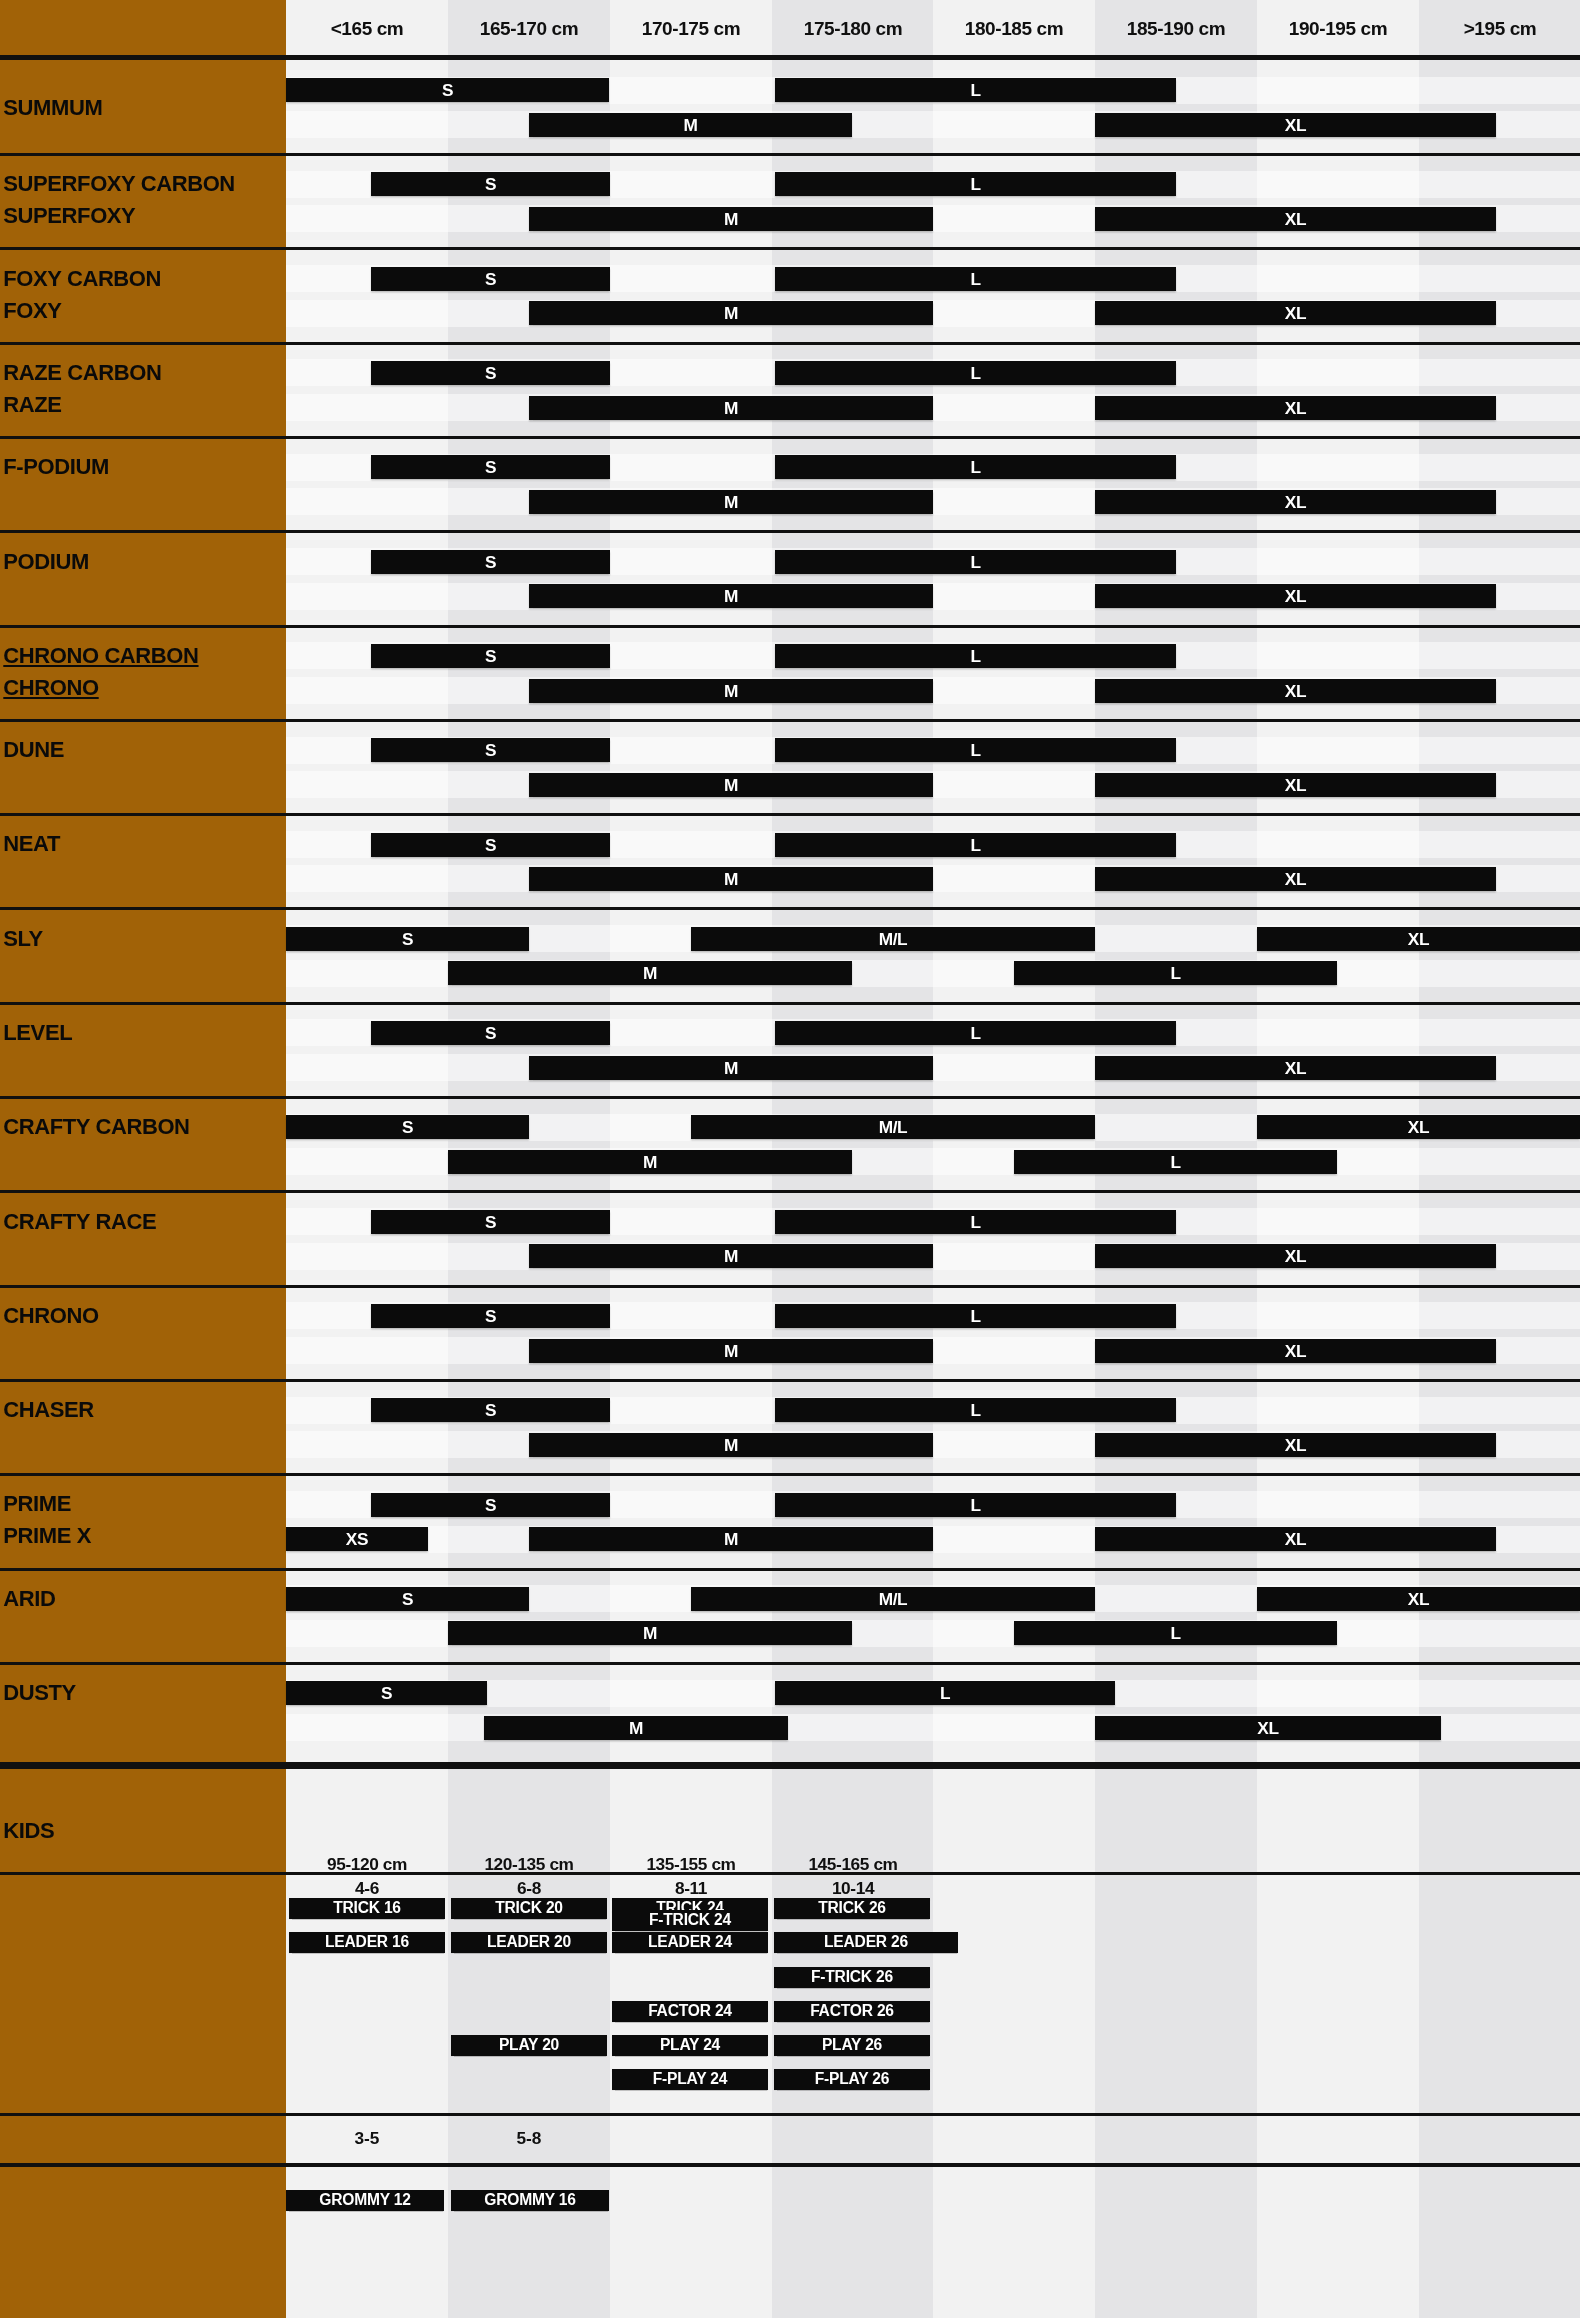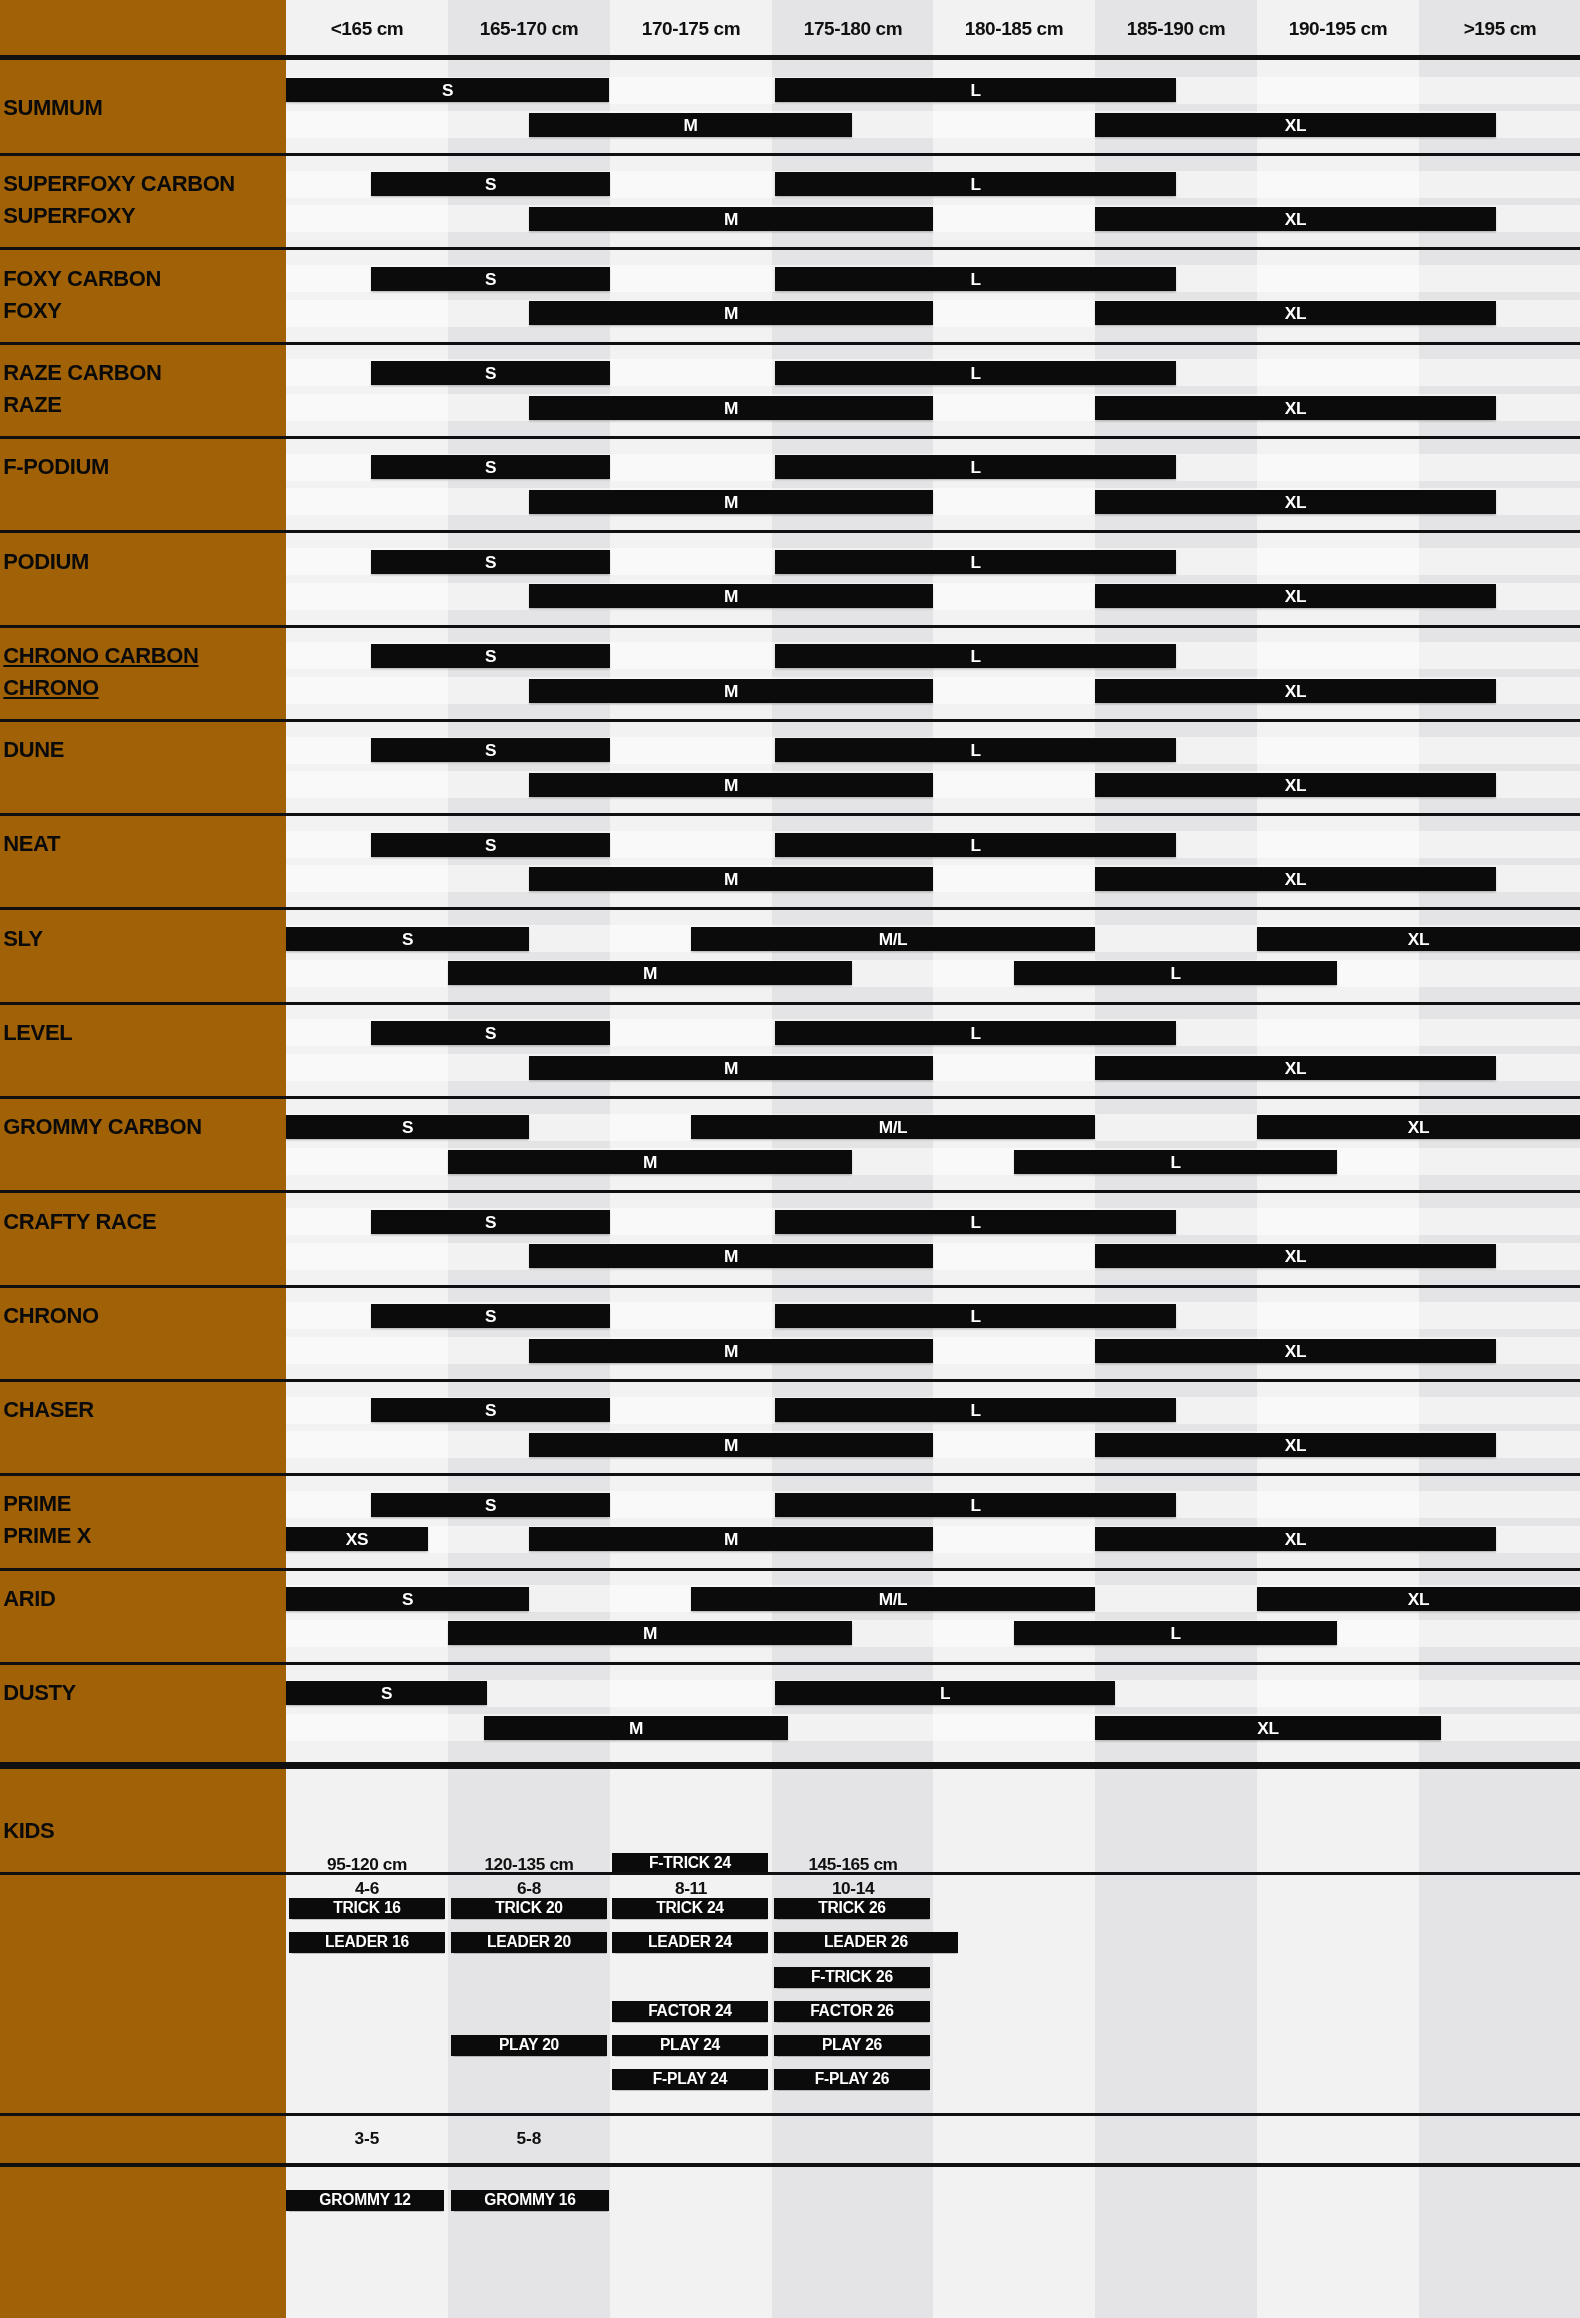"GROMMY CARBON" div.rowlabel { text: GROMMY -> CRAFTY }
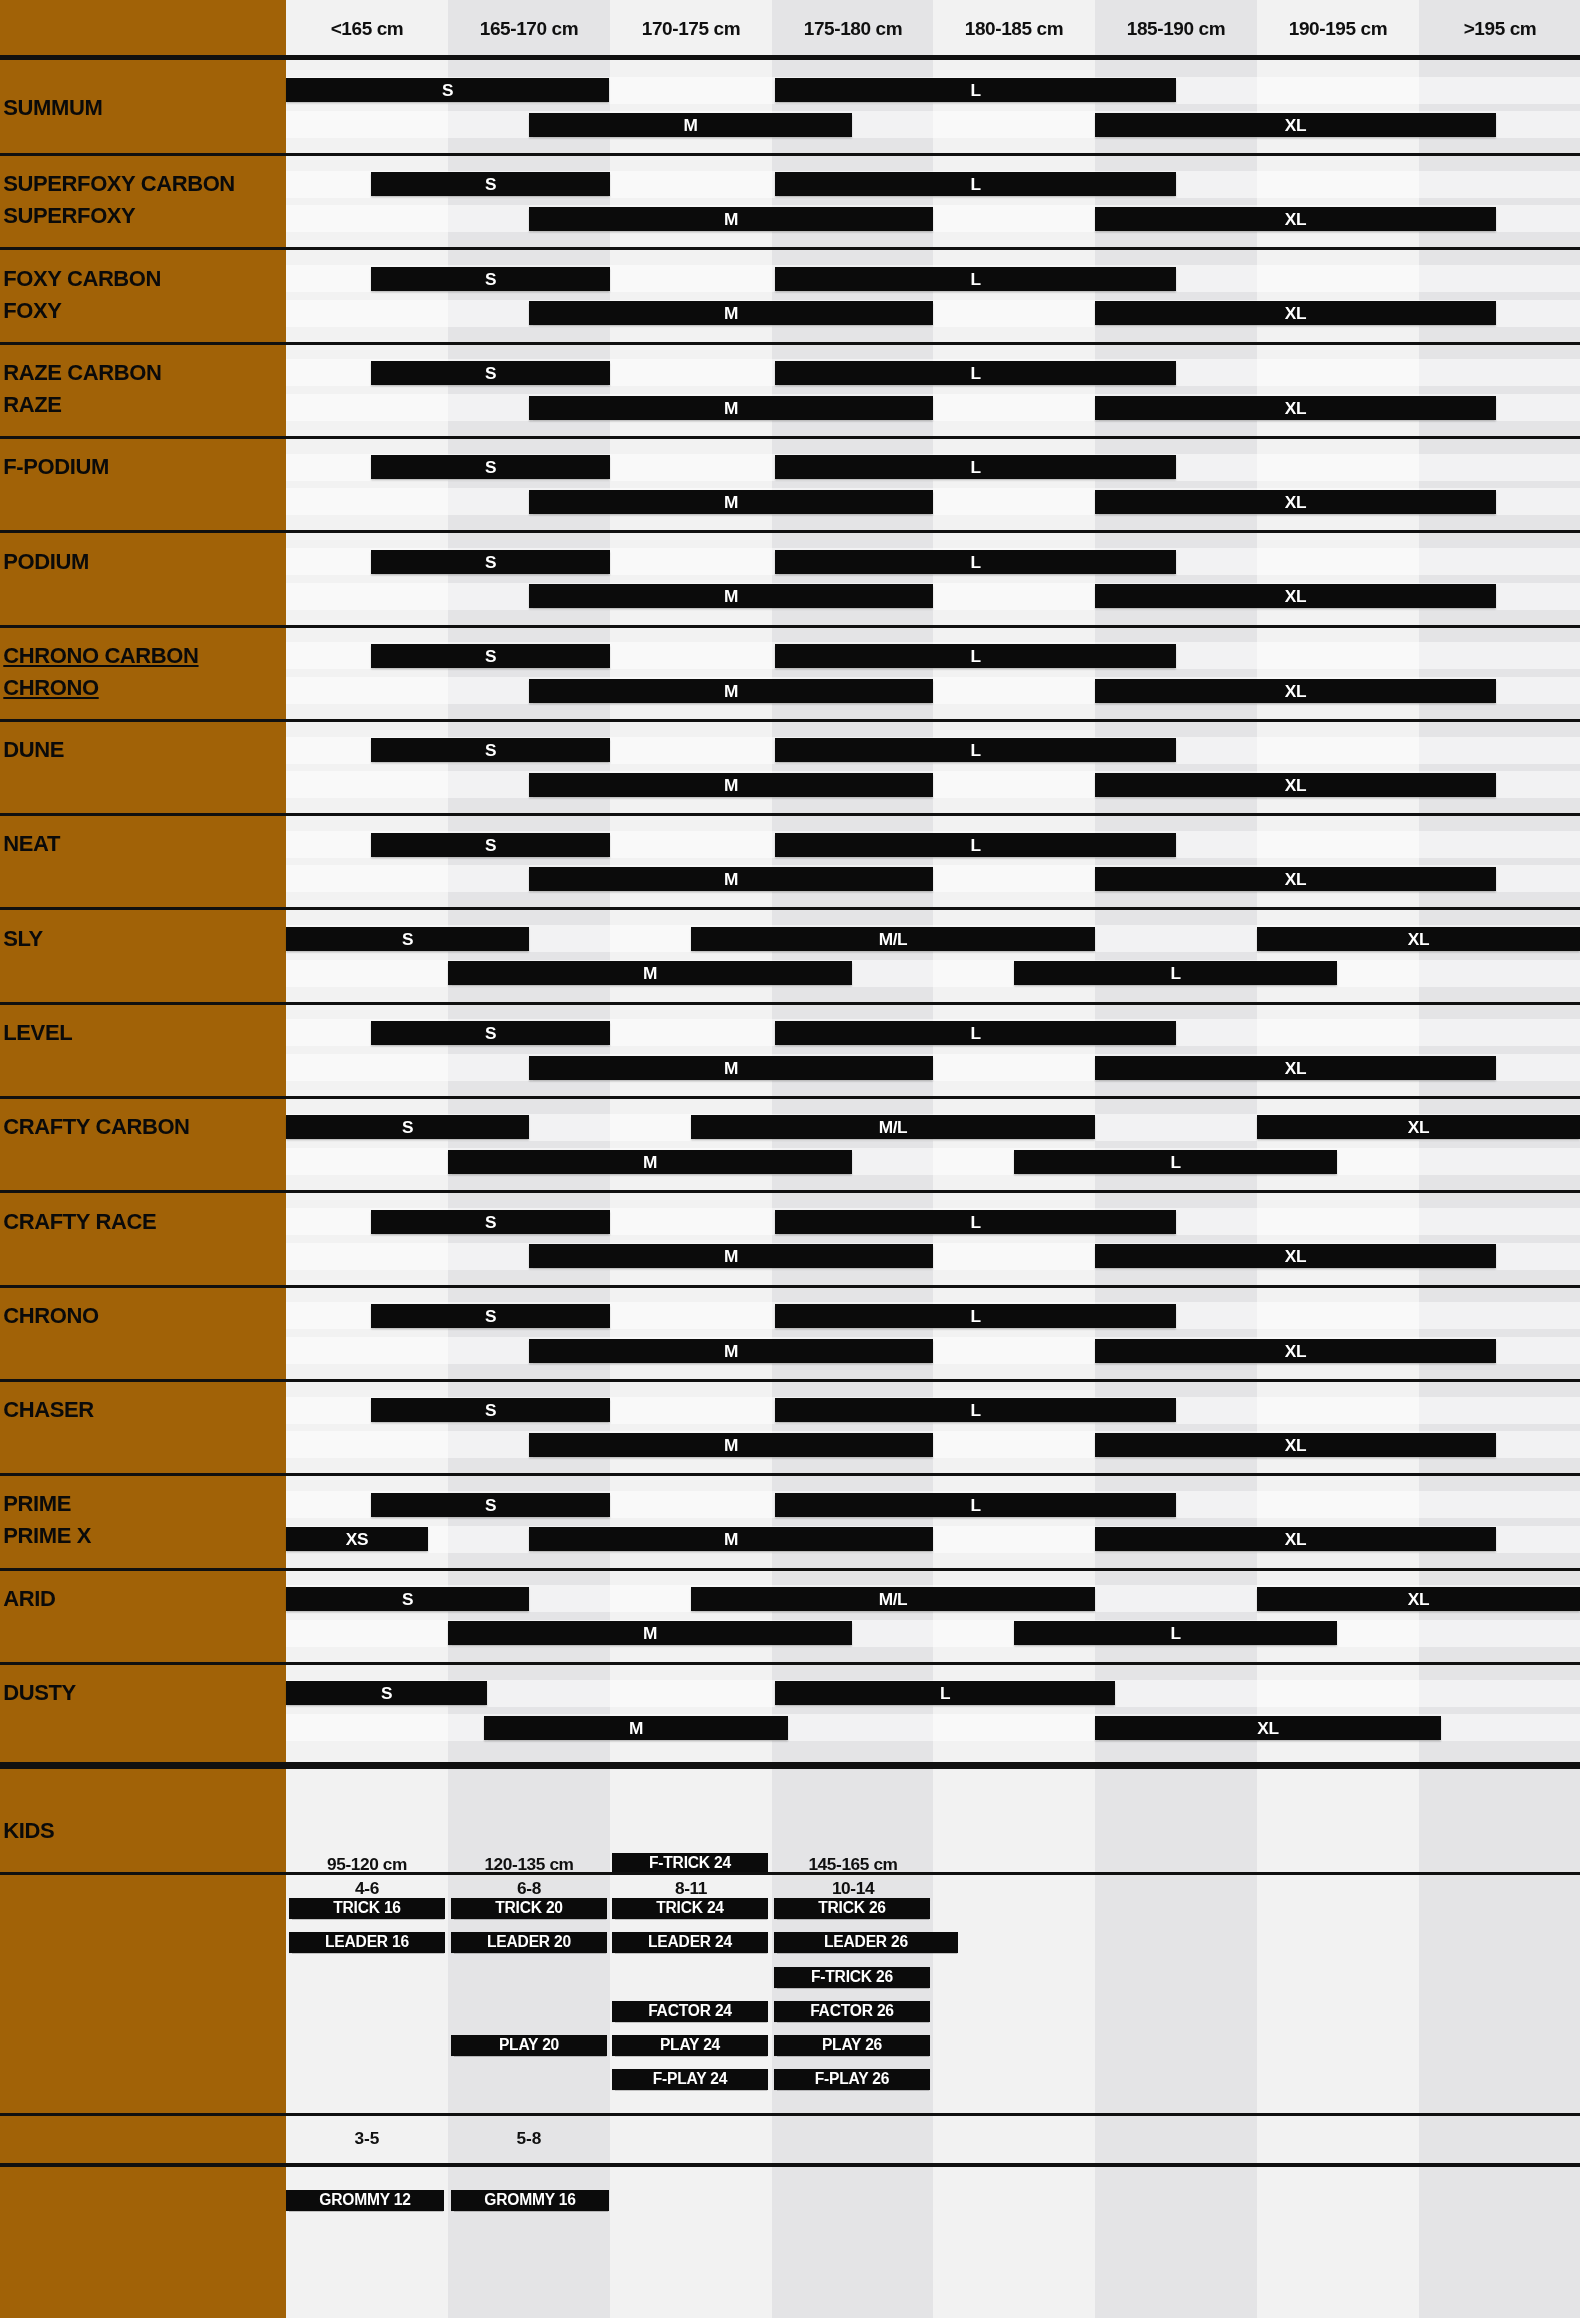"F-TRICK 24" div.kbar { top: 1853px -> 1910px }
